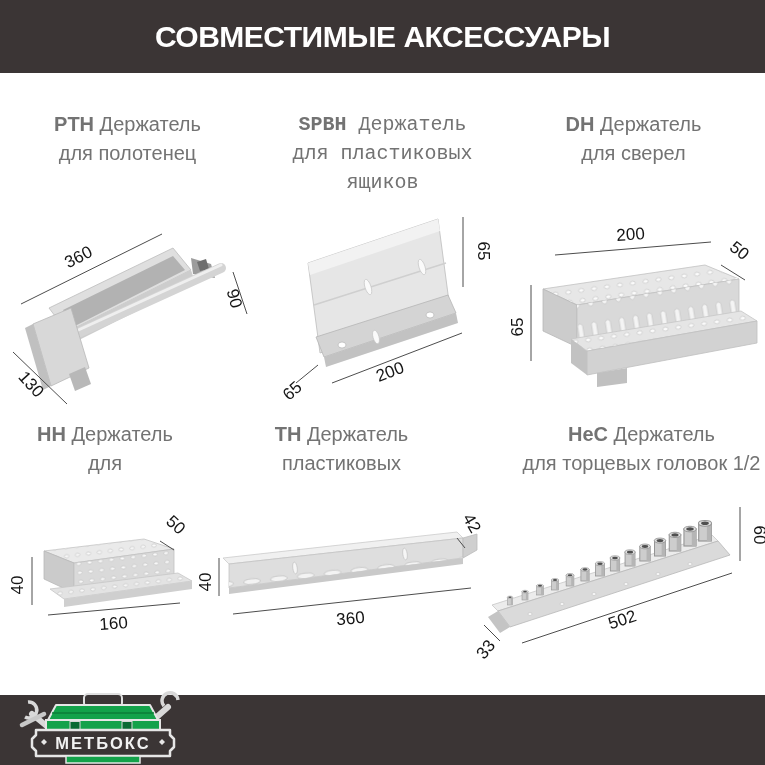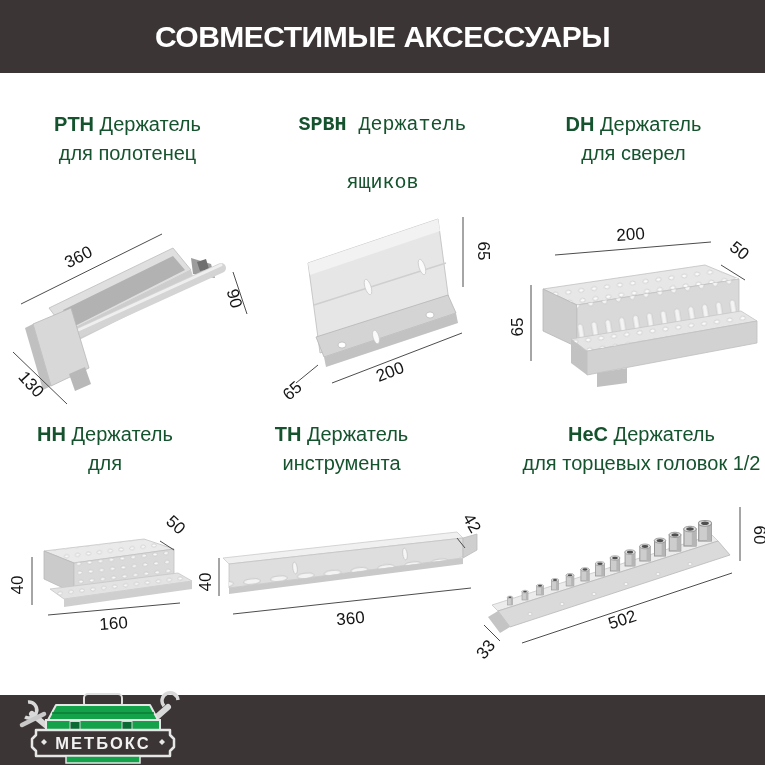"PTH Держатель" .cell-title { color: #14532d -> #737373 }
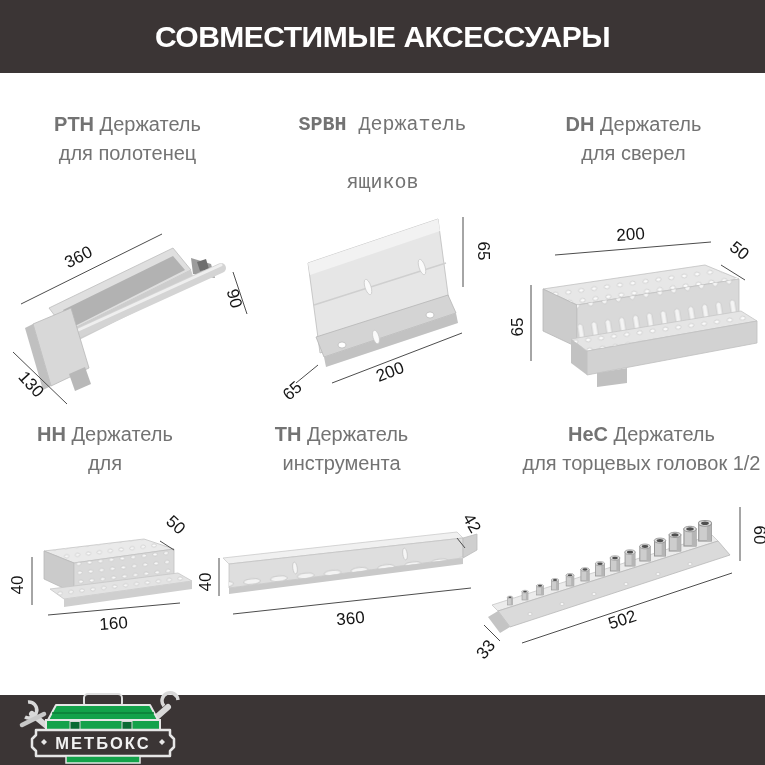"для пластиковых" span { html: none -> <span>для пластиковых</span> }
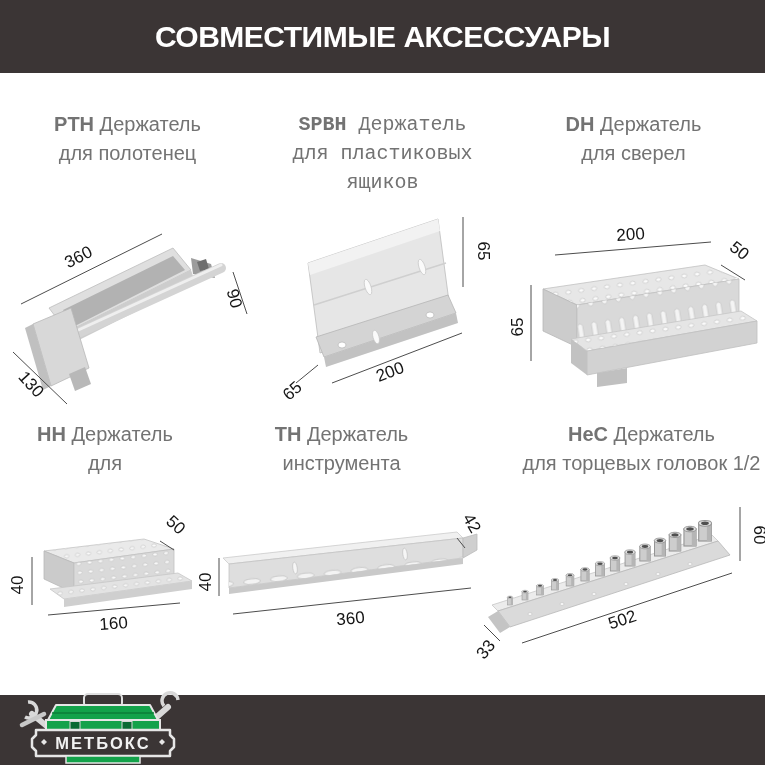"инструмента" span { text: инструмента -> пластиковых }
